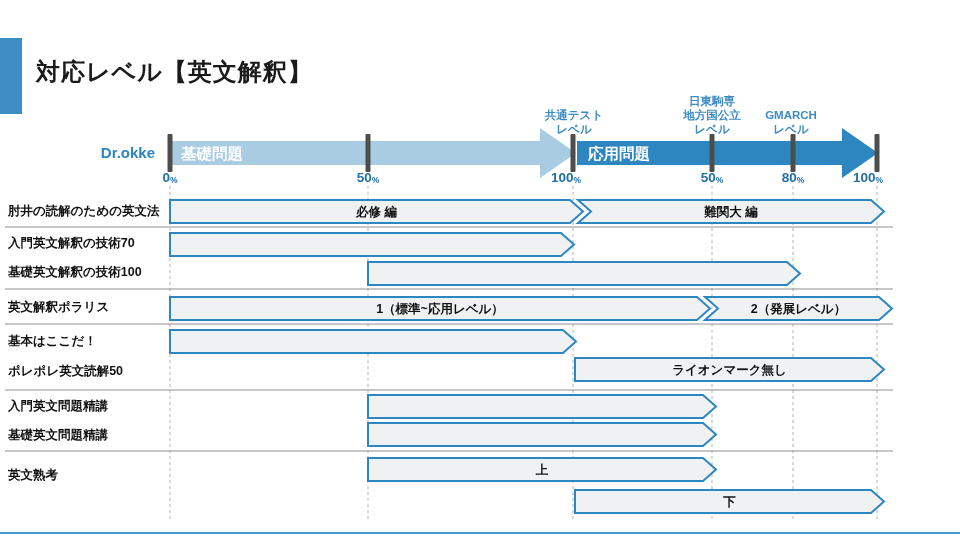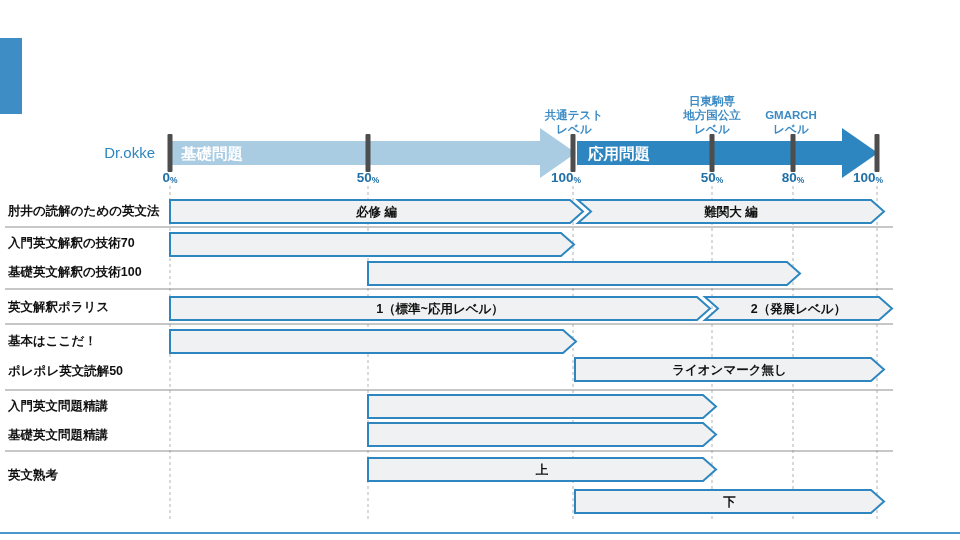"対応レベル【英文解釈】" div { html: none -> <div>対応レベル【英文解釈】</div> }
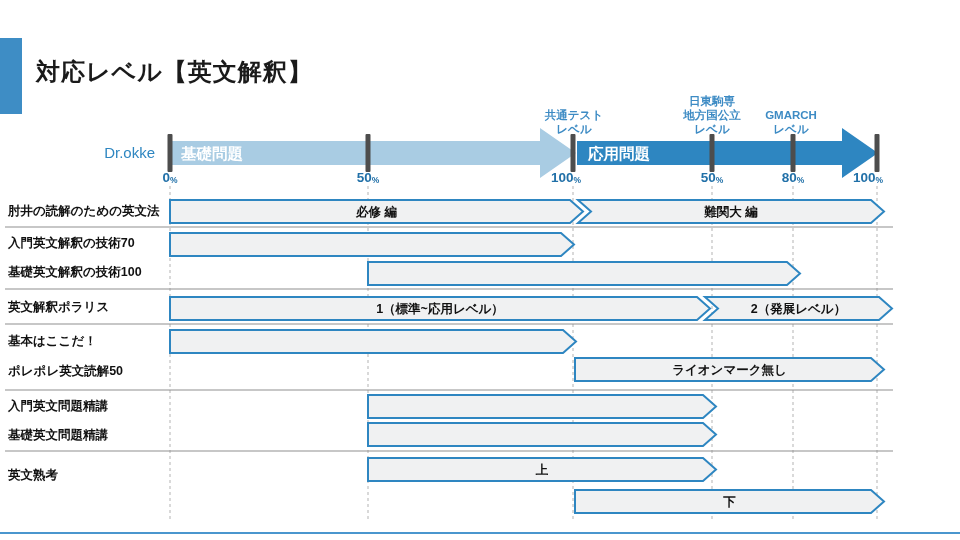"Dr.okke" #brand { font-weight: normal -> bold }
